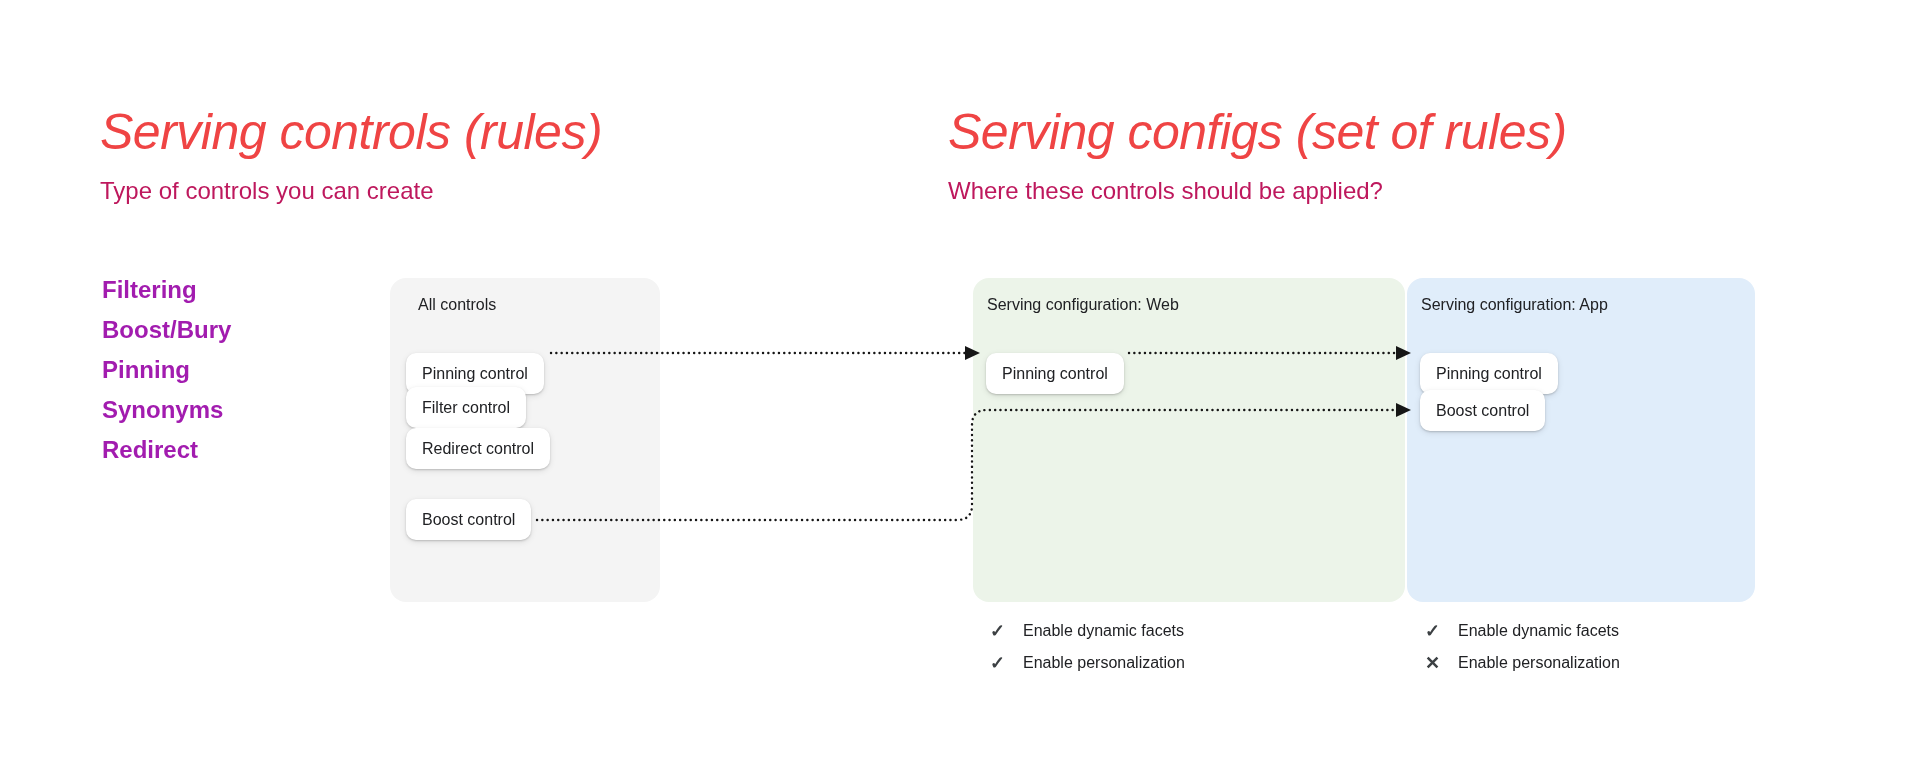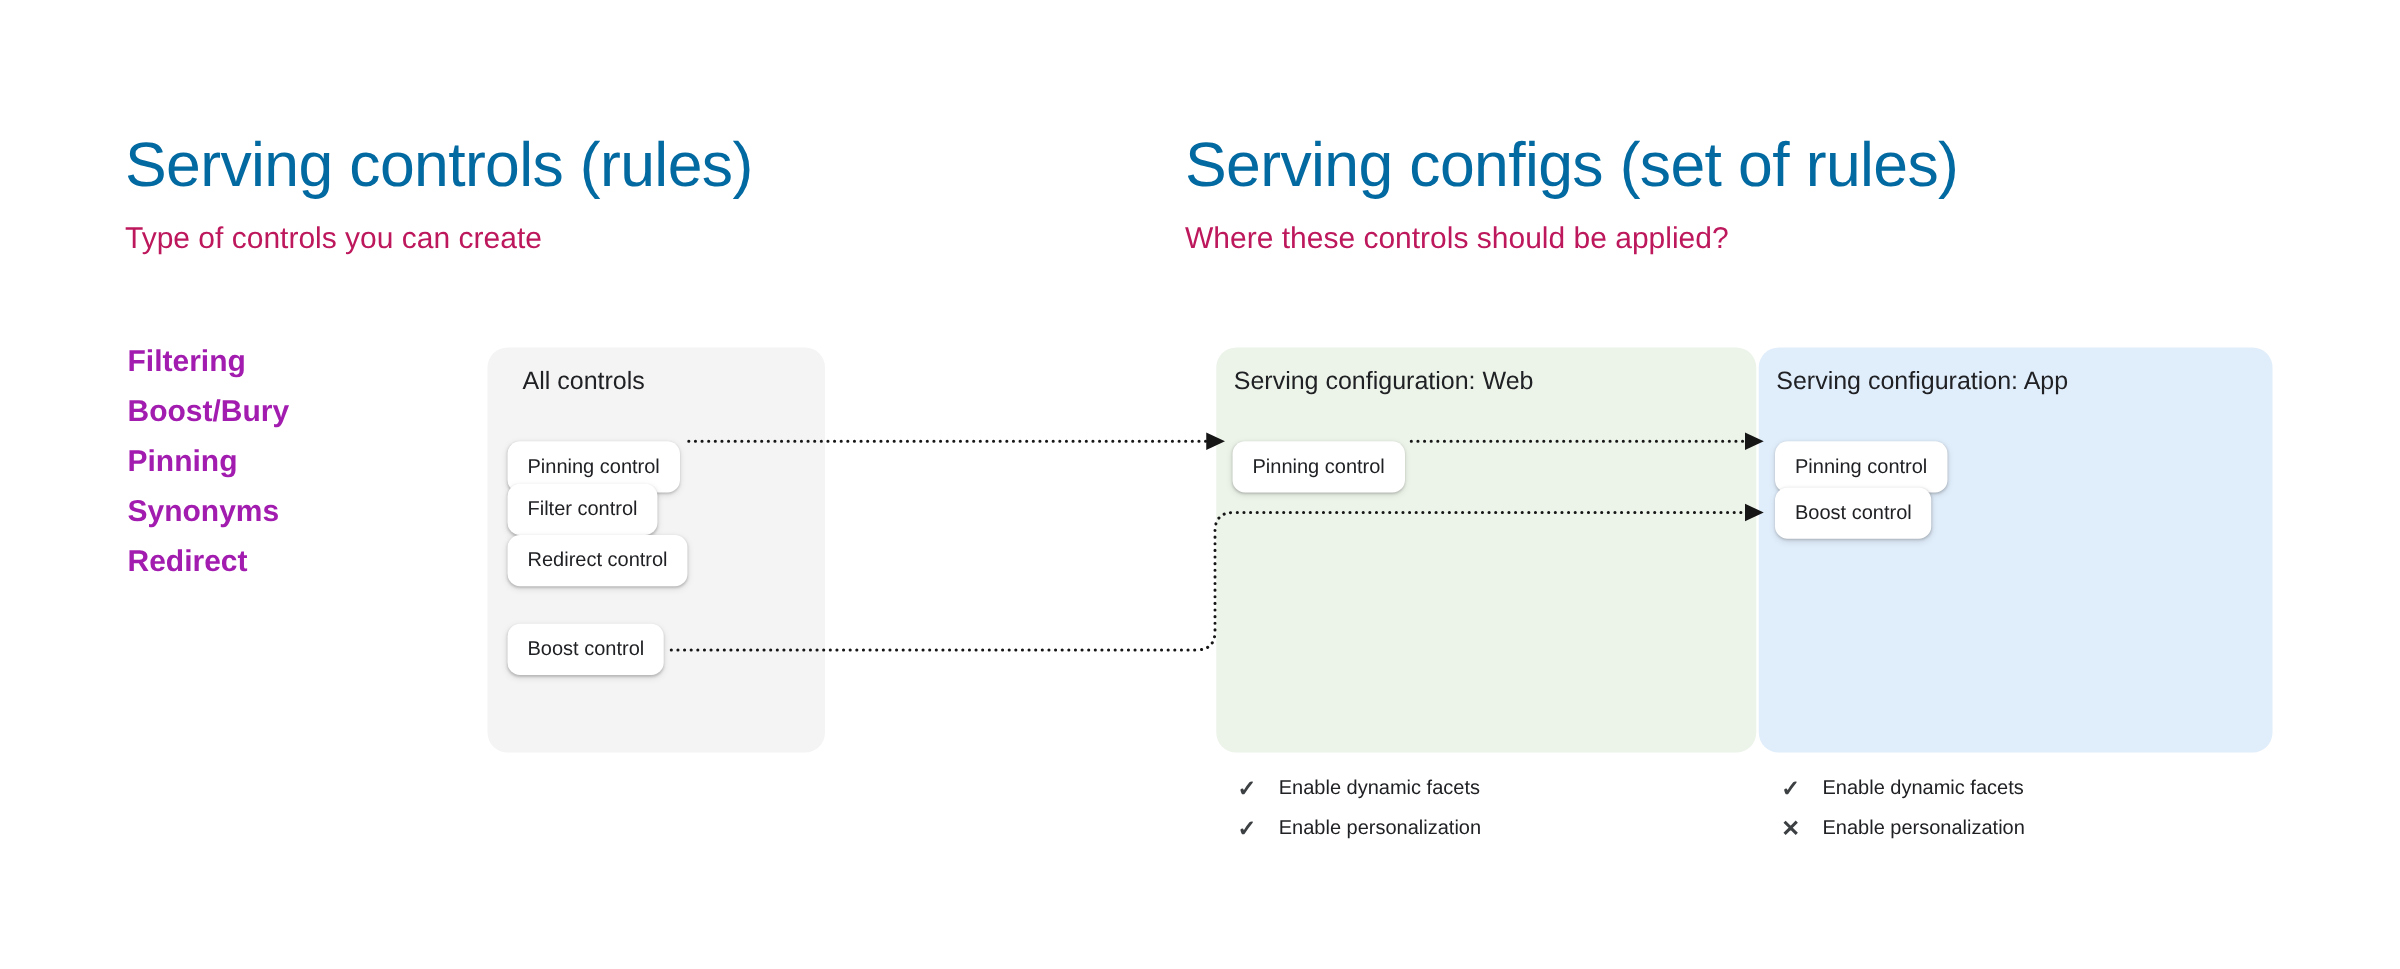"Serving controls (rules)" .title { color: #0369a1 -> #ef4444; font-style: none -> italic }
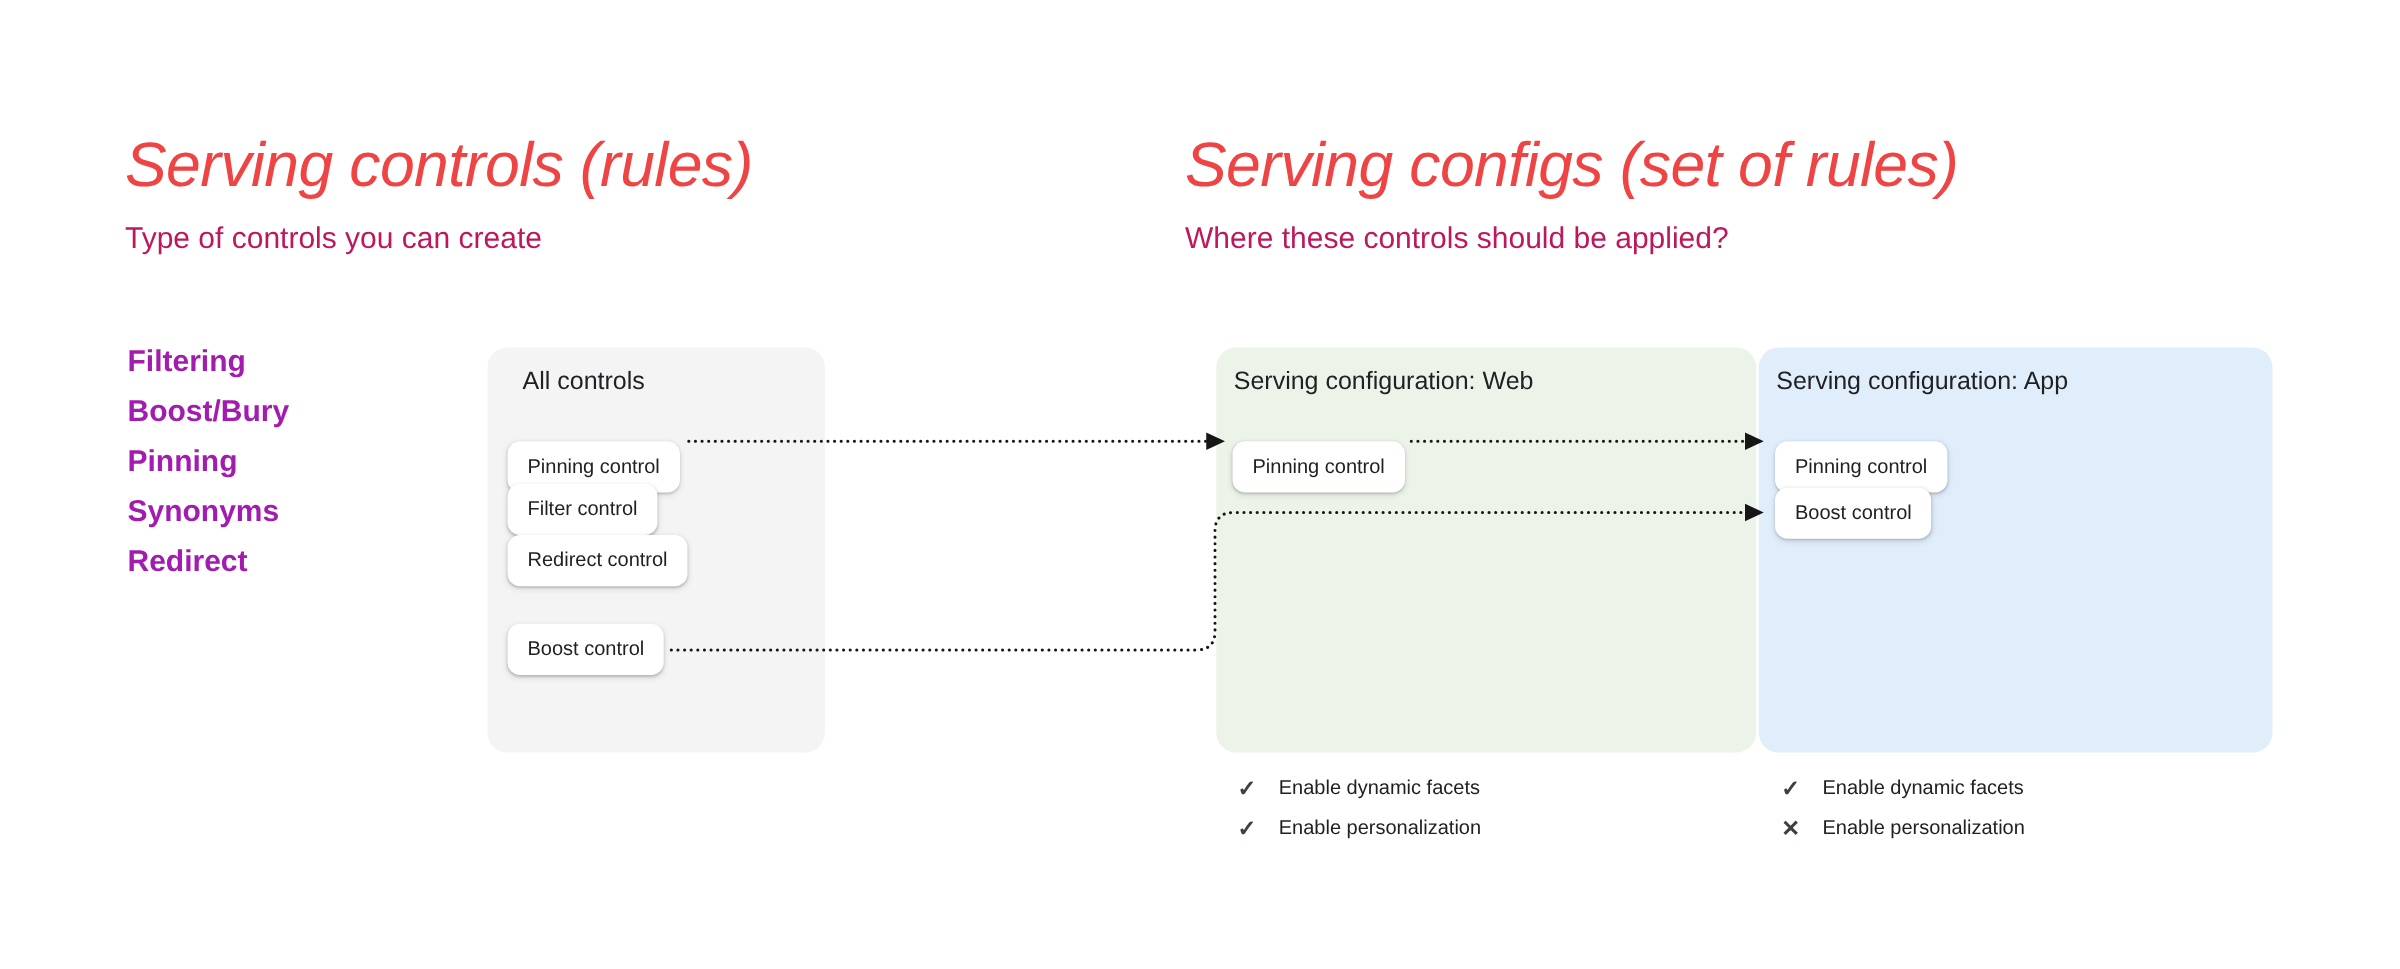"All controls" .card-label { font-size: 20px -> 16px }
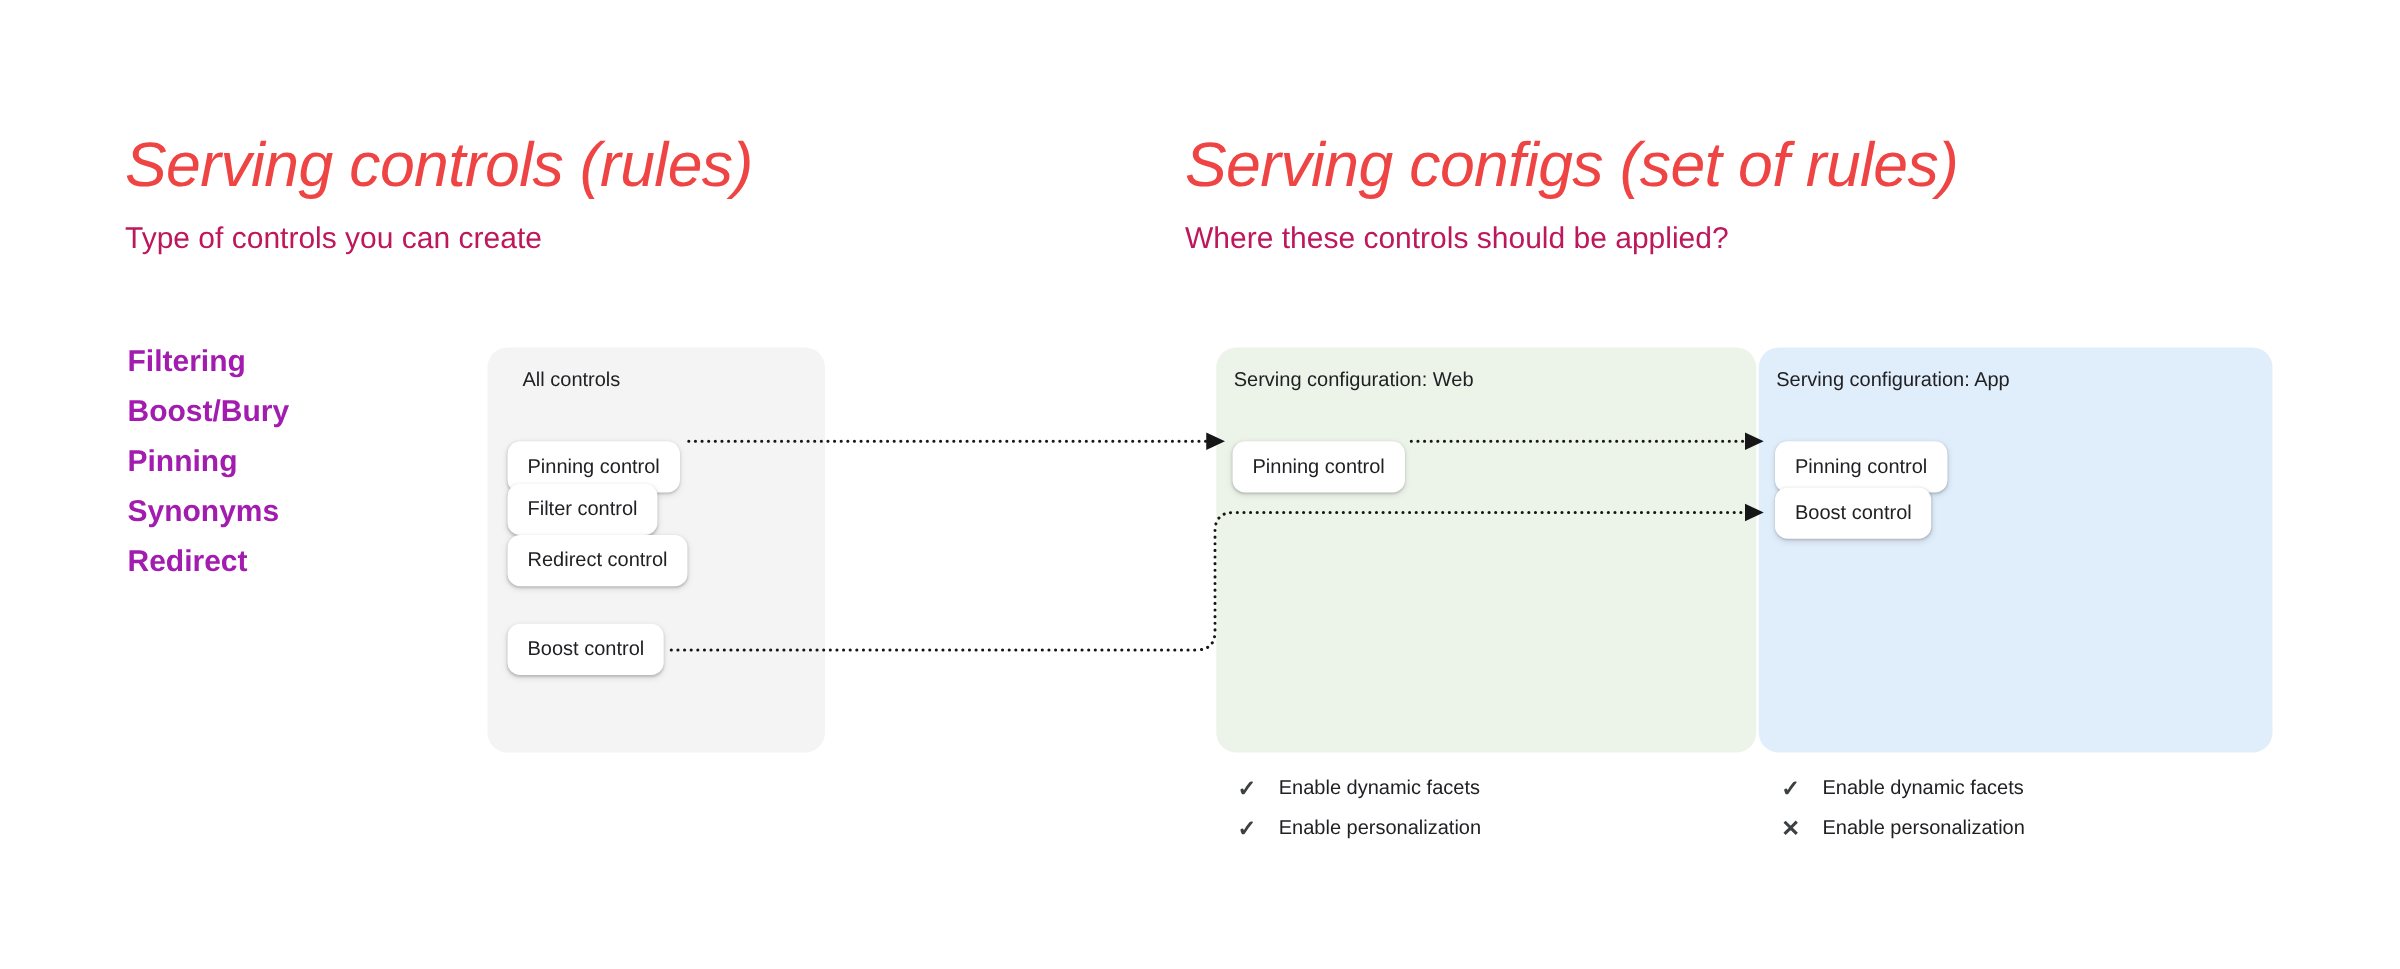"Serving configuration: App" .card-app { width: 411px -> 348px }
